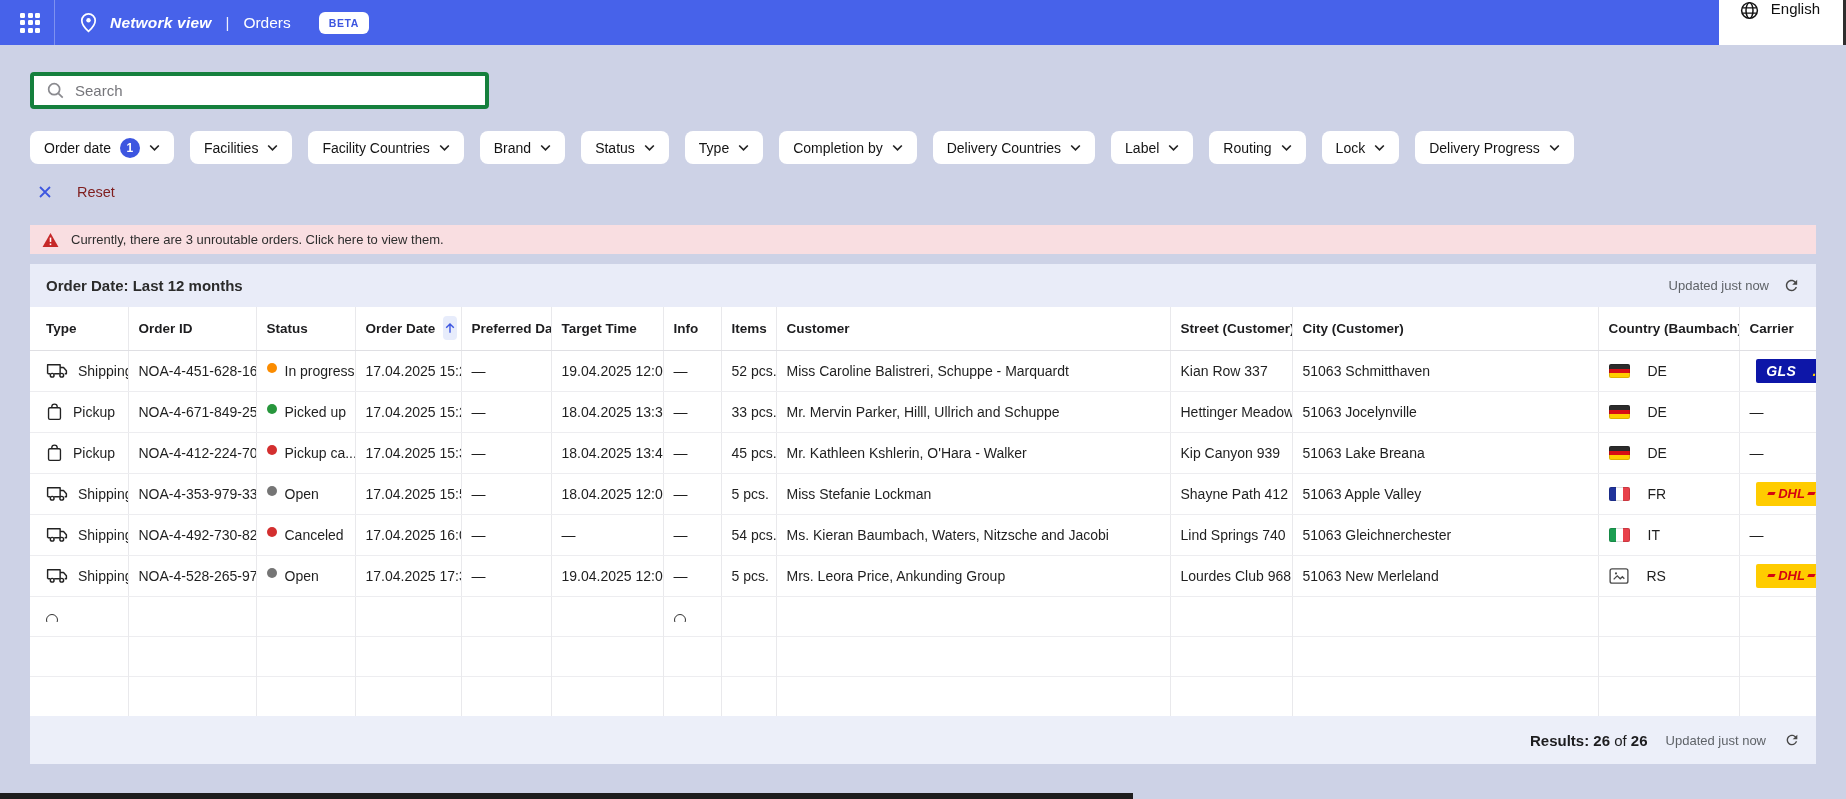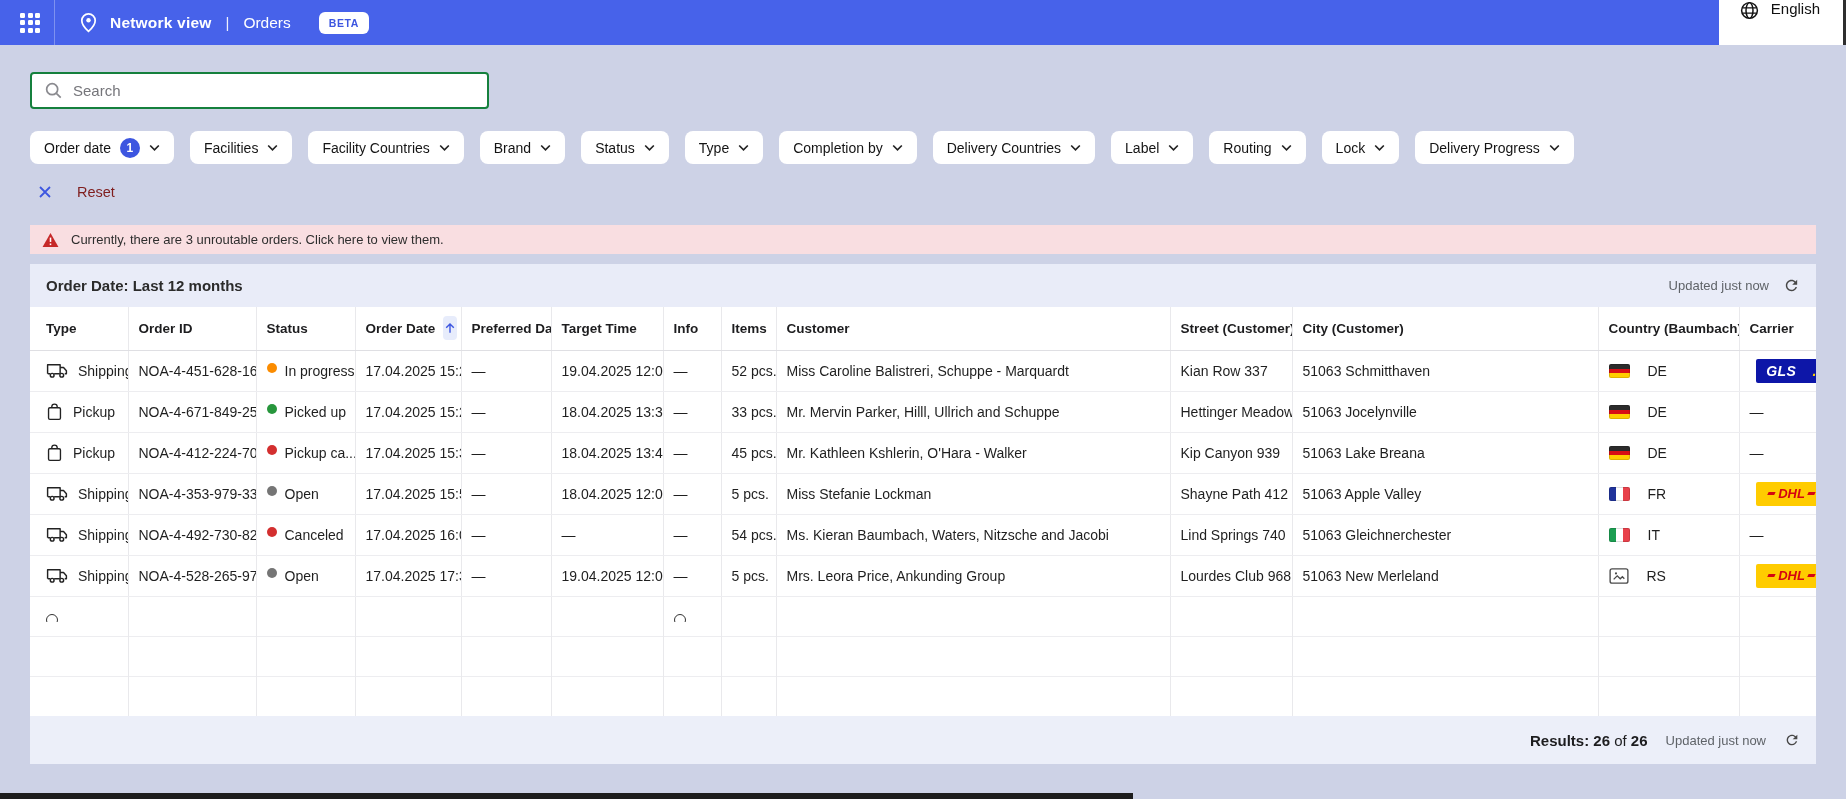"Network view" .app-title { font-style: none -> italic }
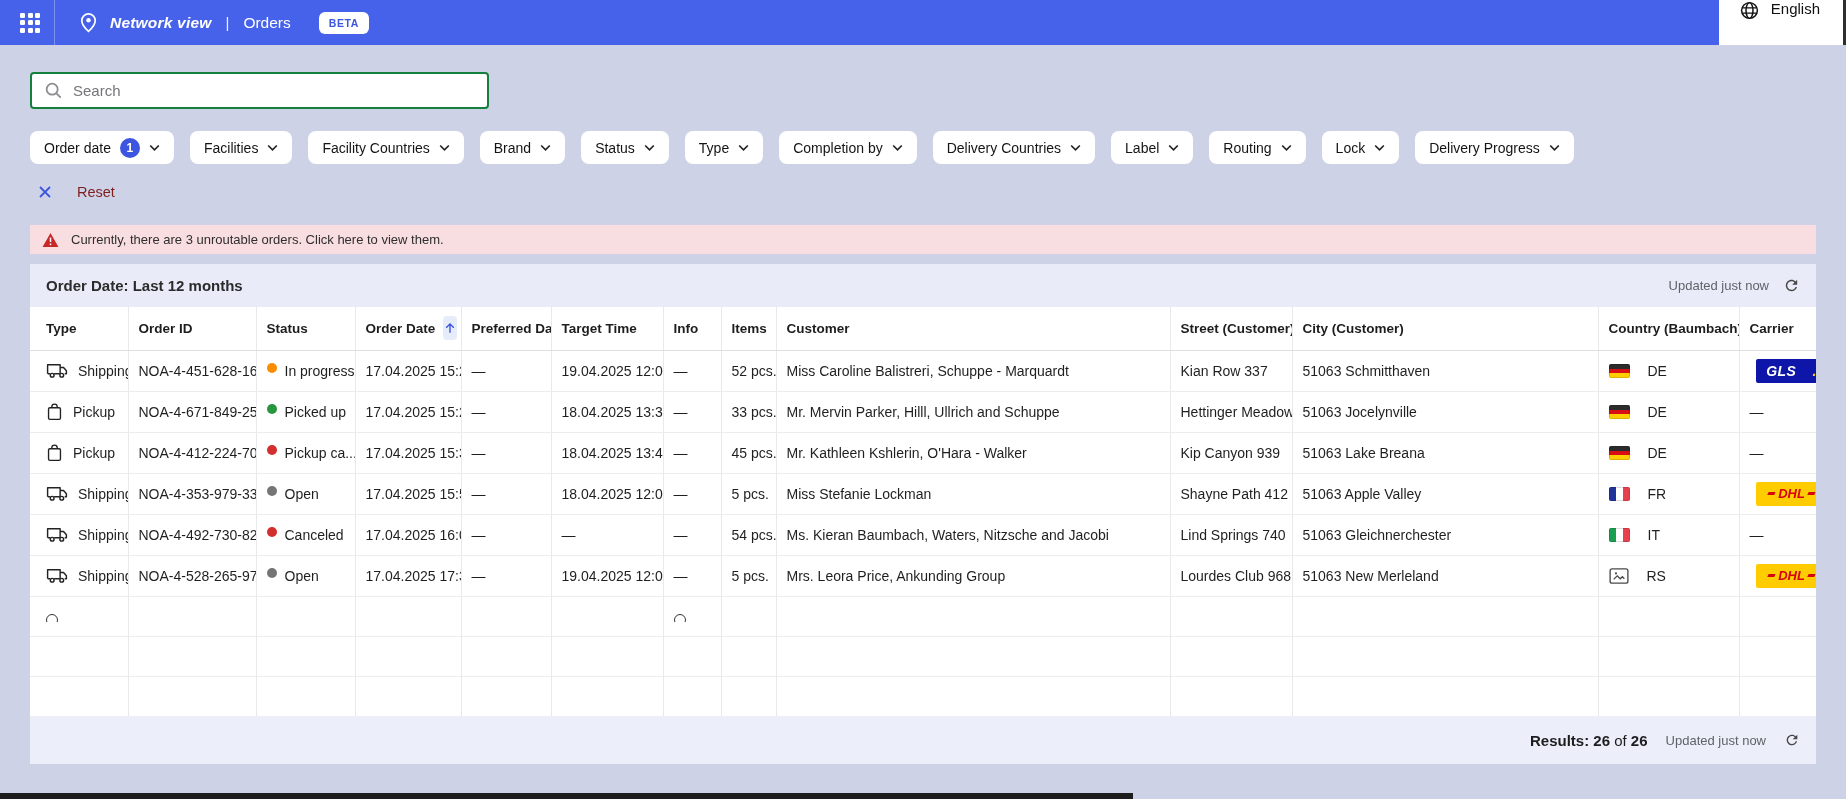"Search" .search-box { border: 2px solid #15803d -> 4px solid #15803d }
